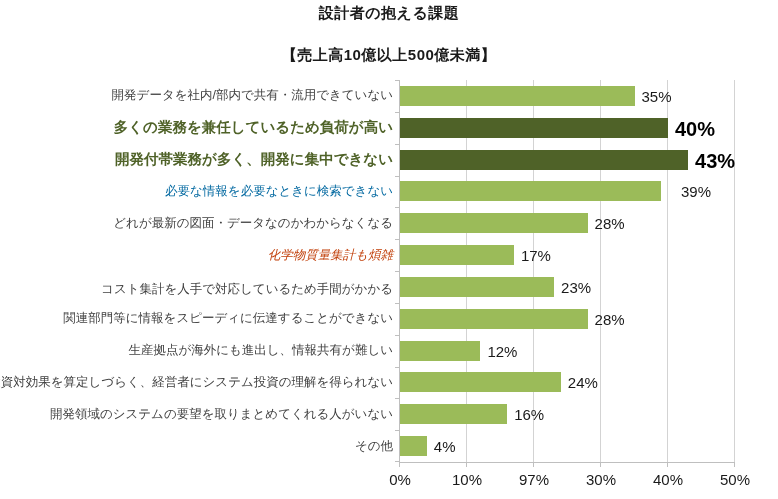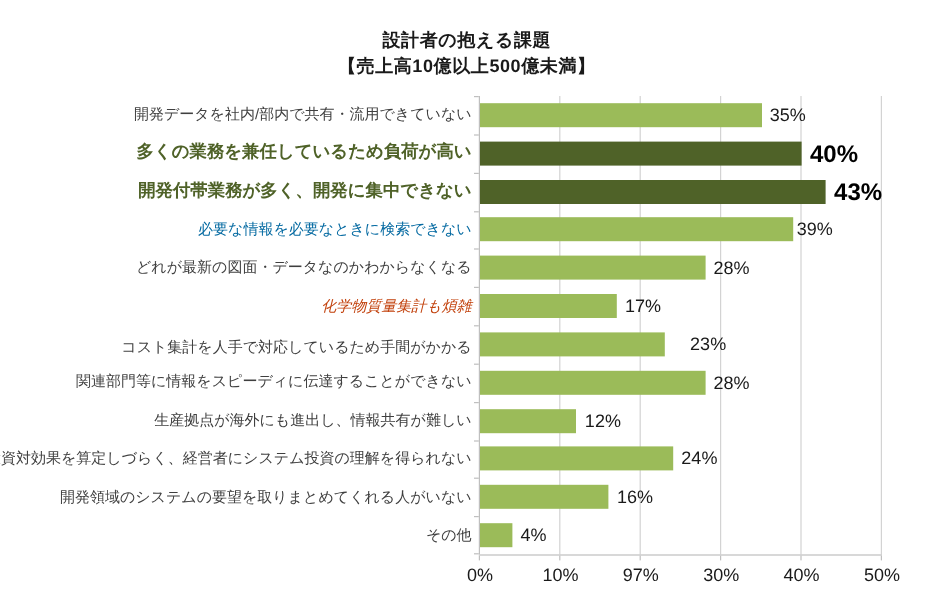"設計者の抱える課題" .chart-title { top: 24px -> 4px }
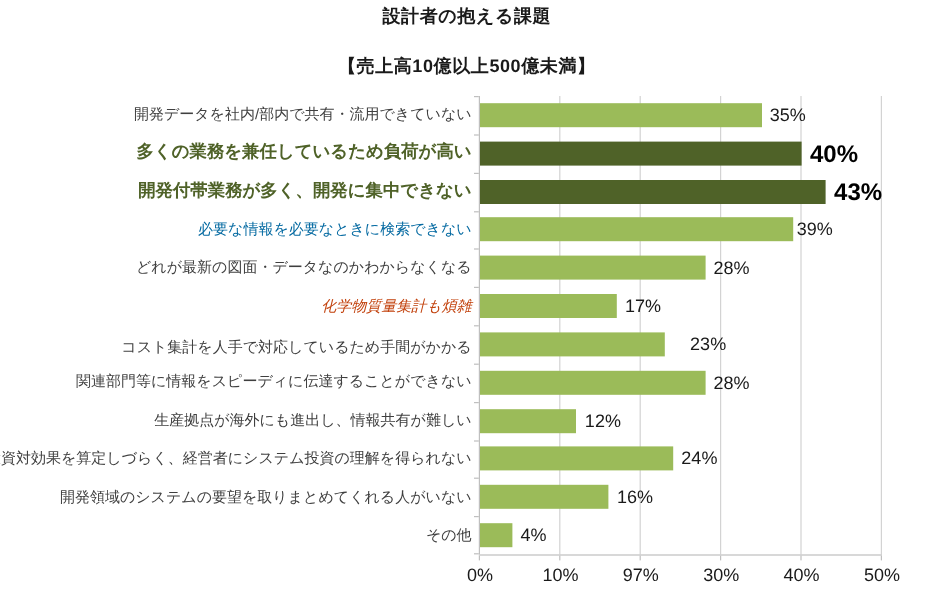"39%" div.value-label { left: 264px -> 281px }
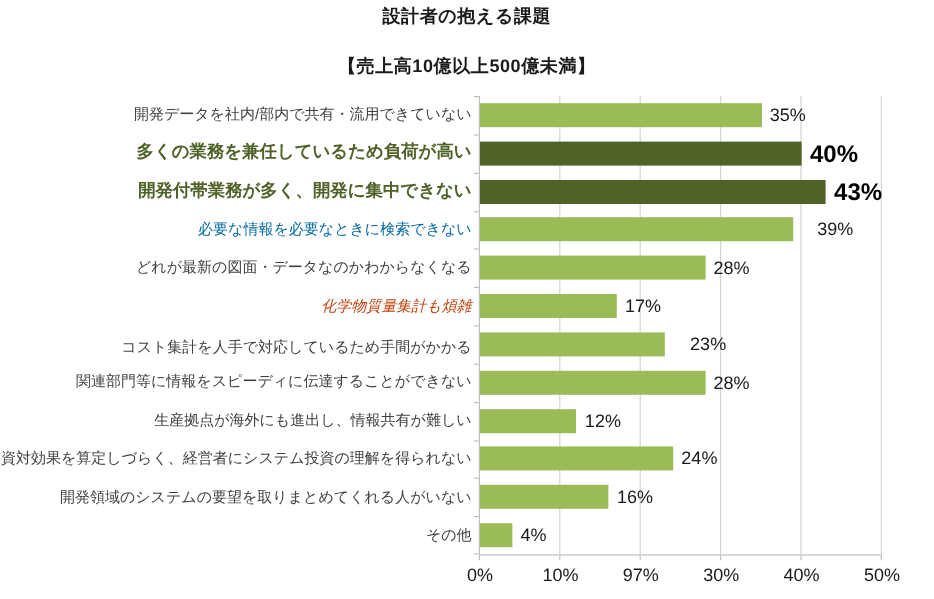"23%" div.value-label { margin-left: 14px -> none }
